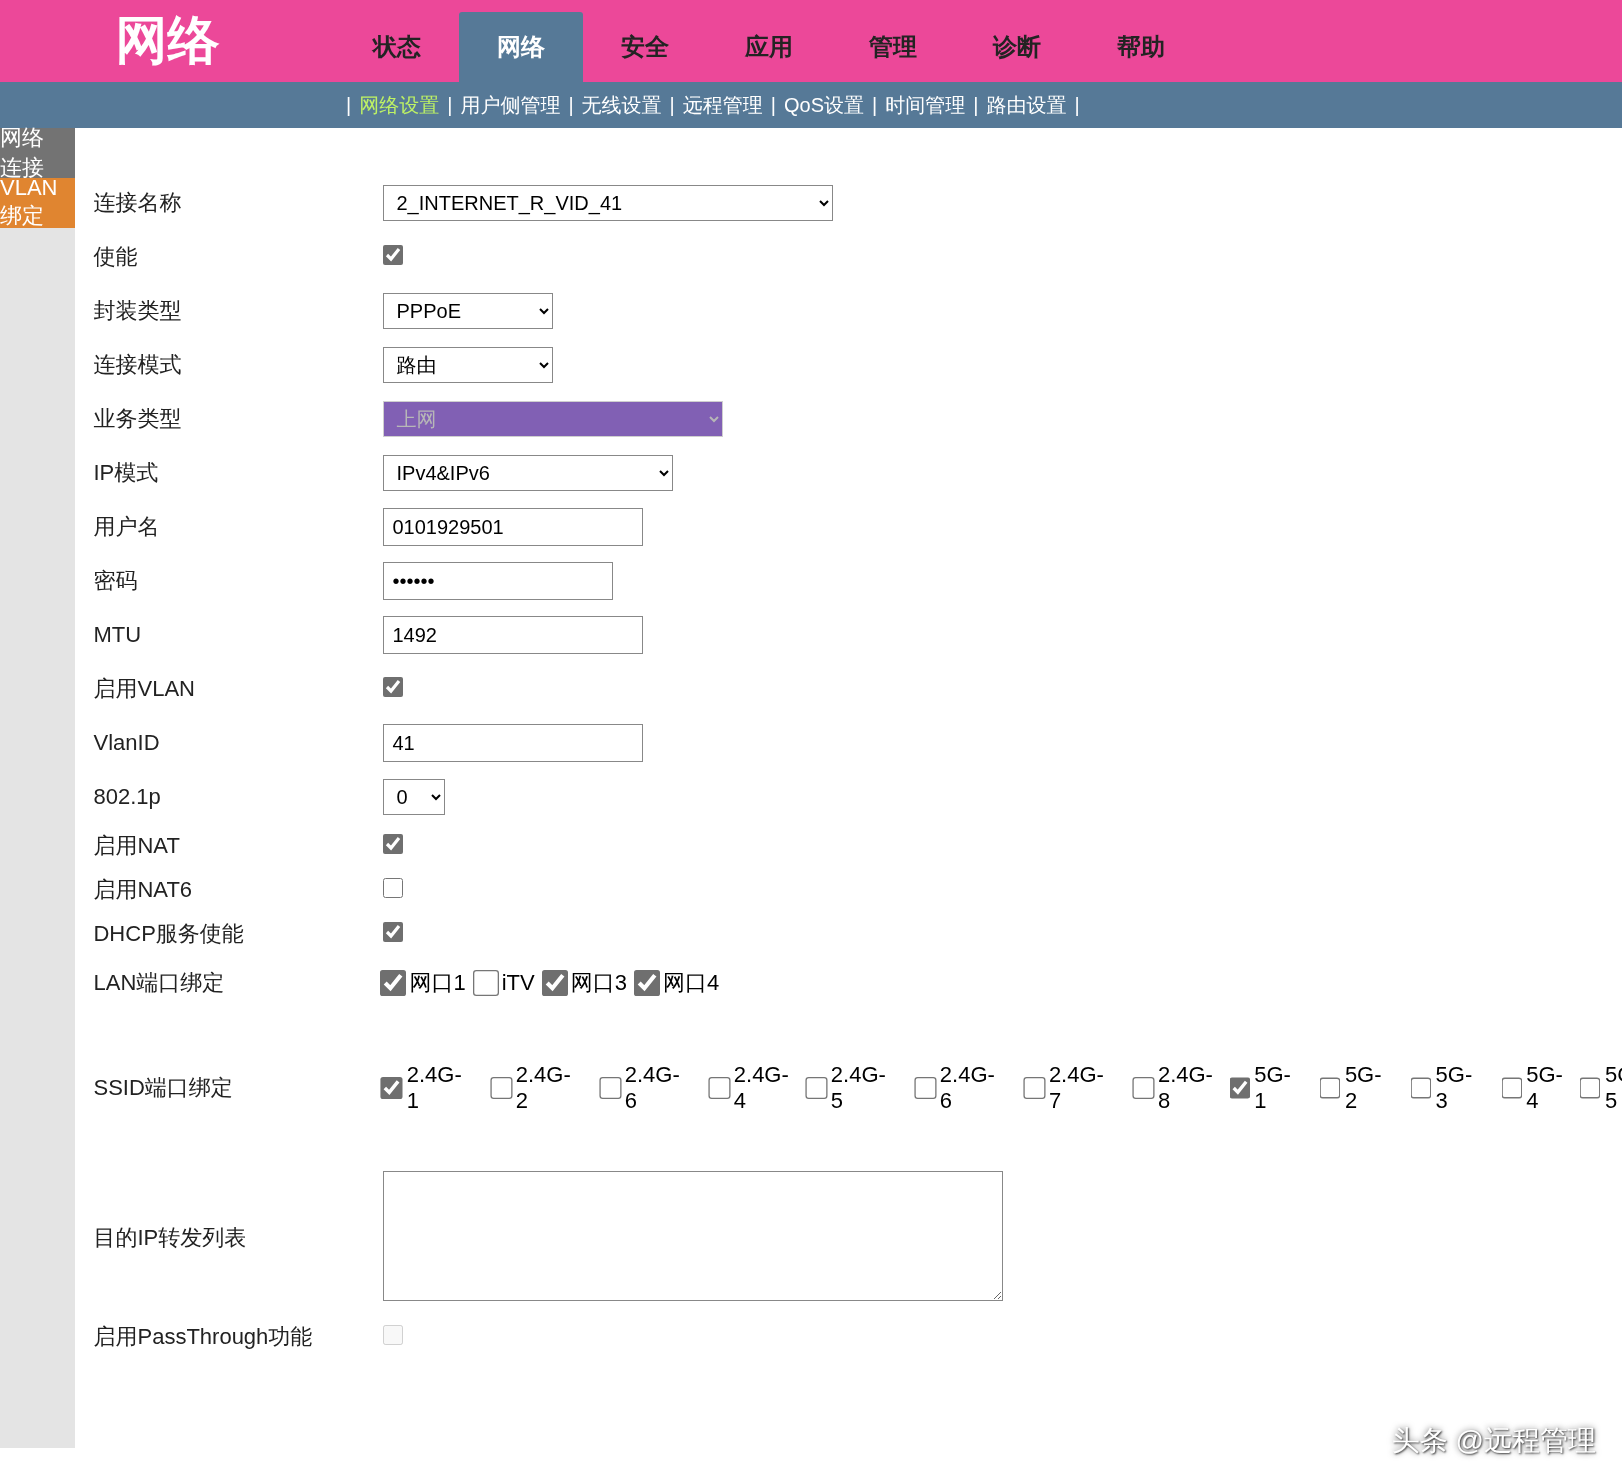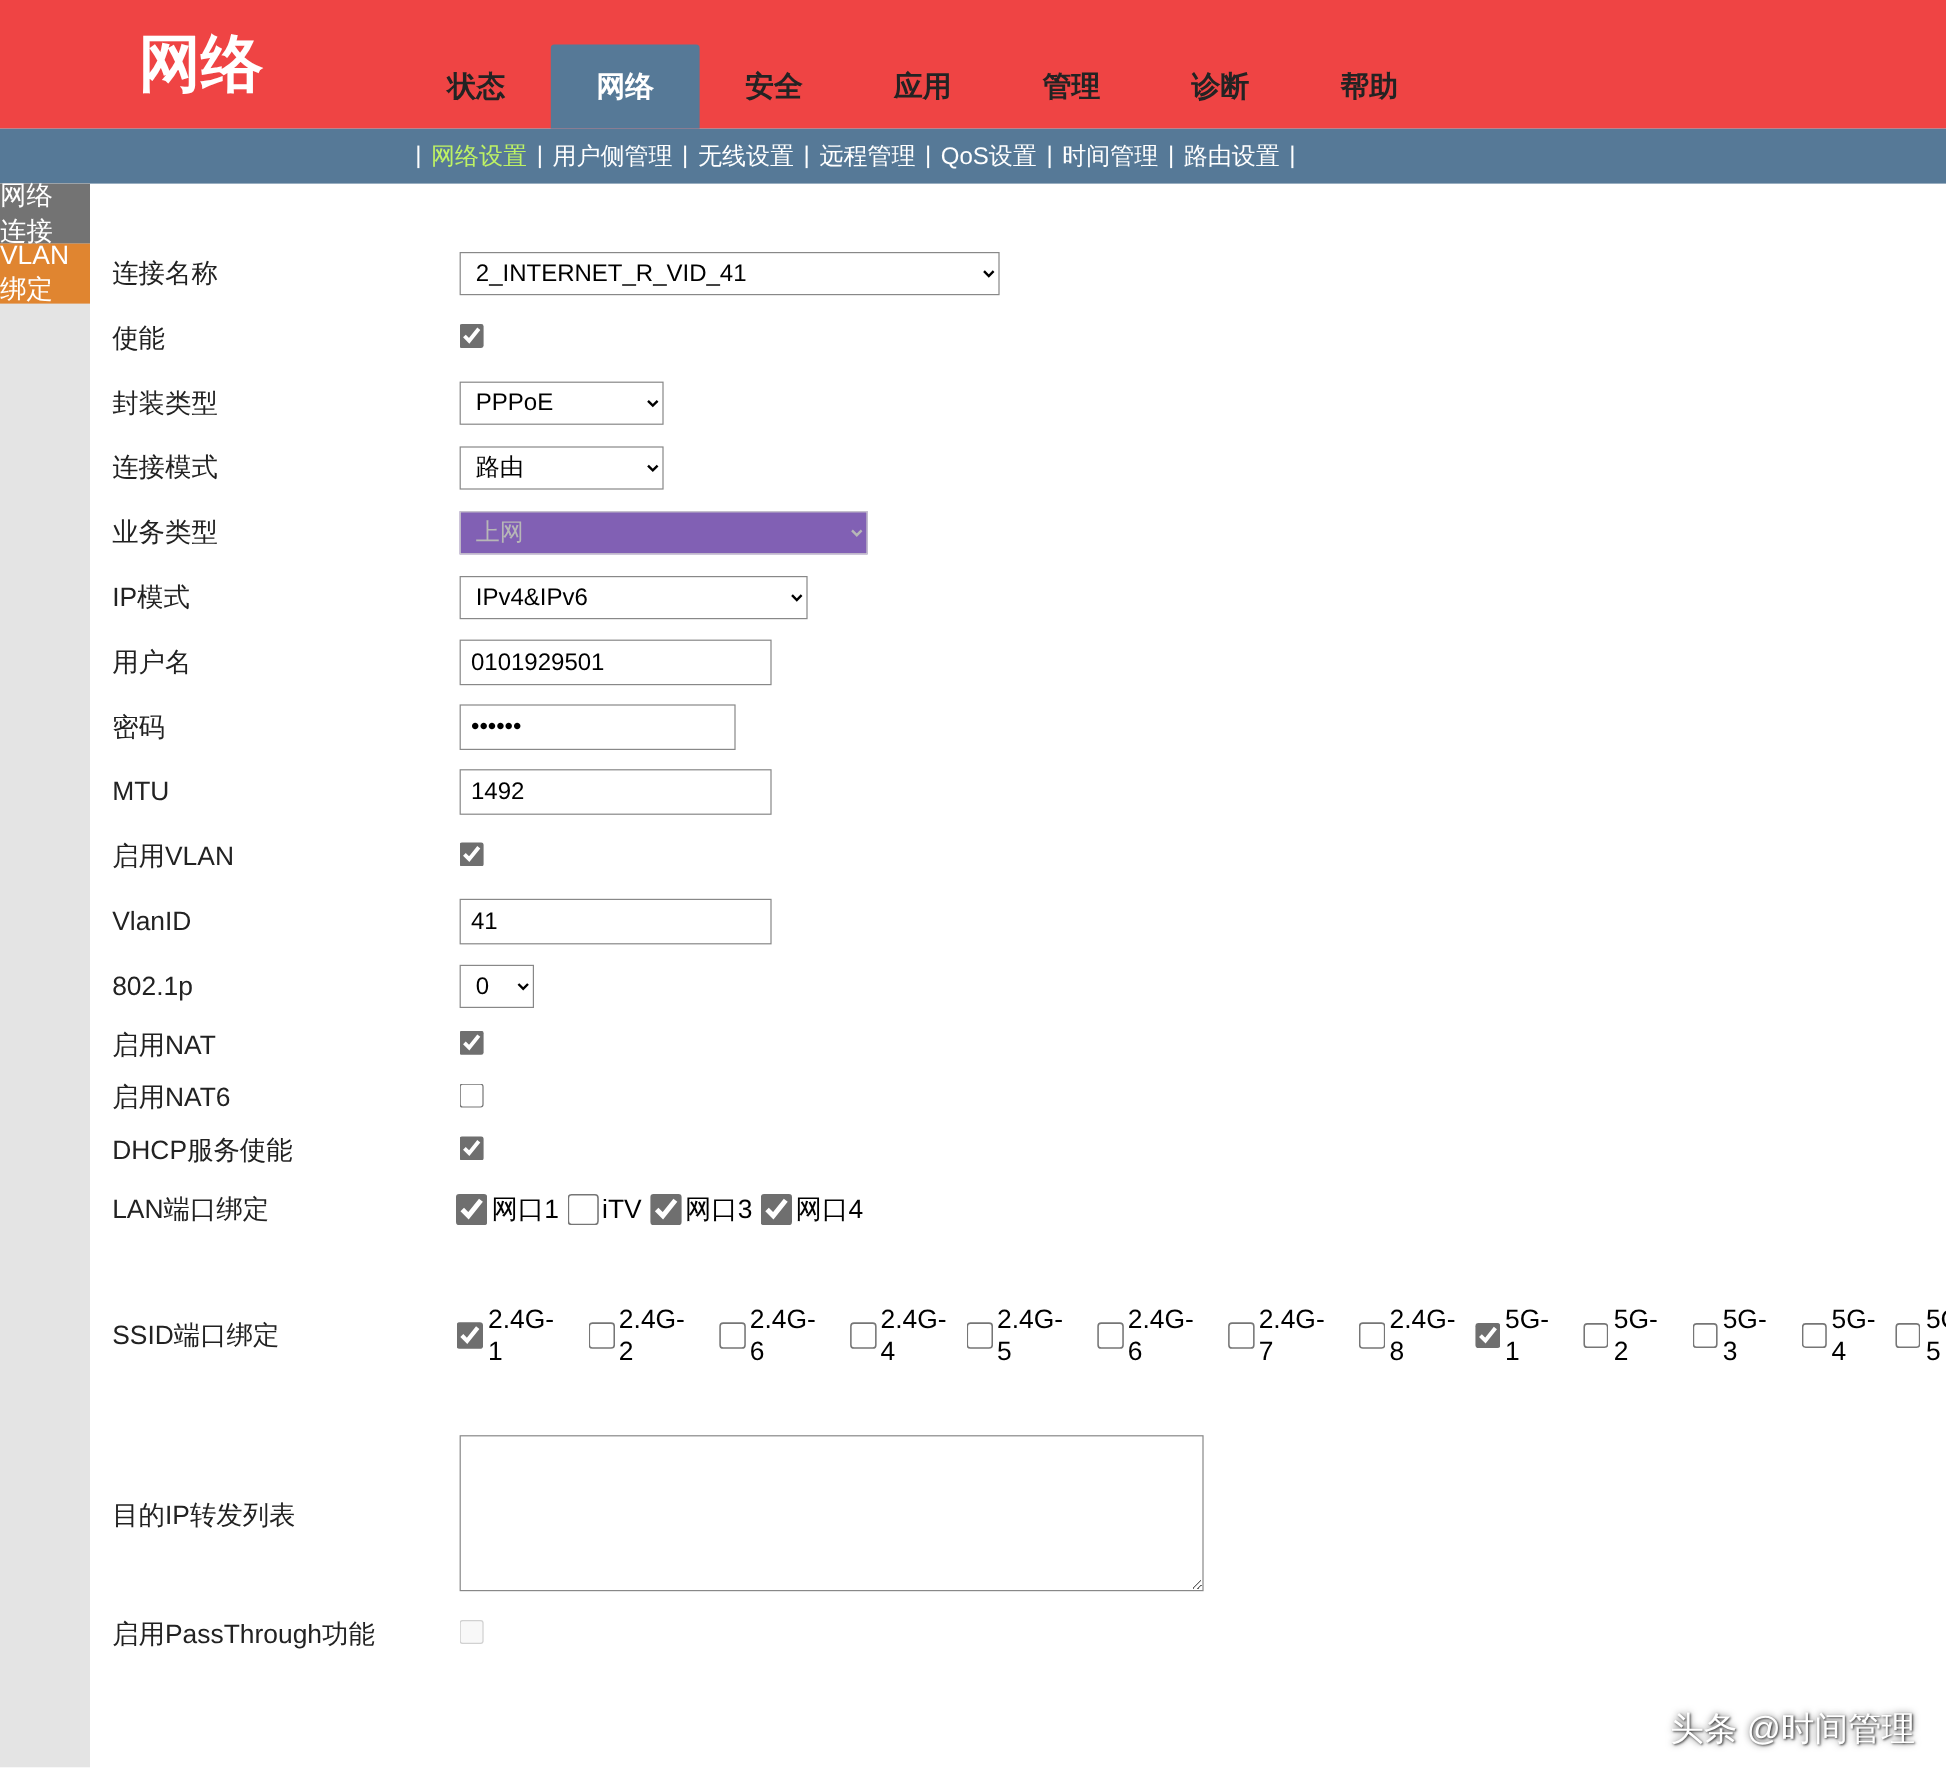"网络" .header-bar { background: #ef4444 -> #ec4899; height: 107px -> 82px }
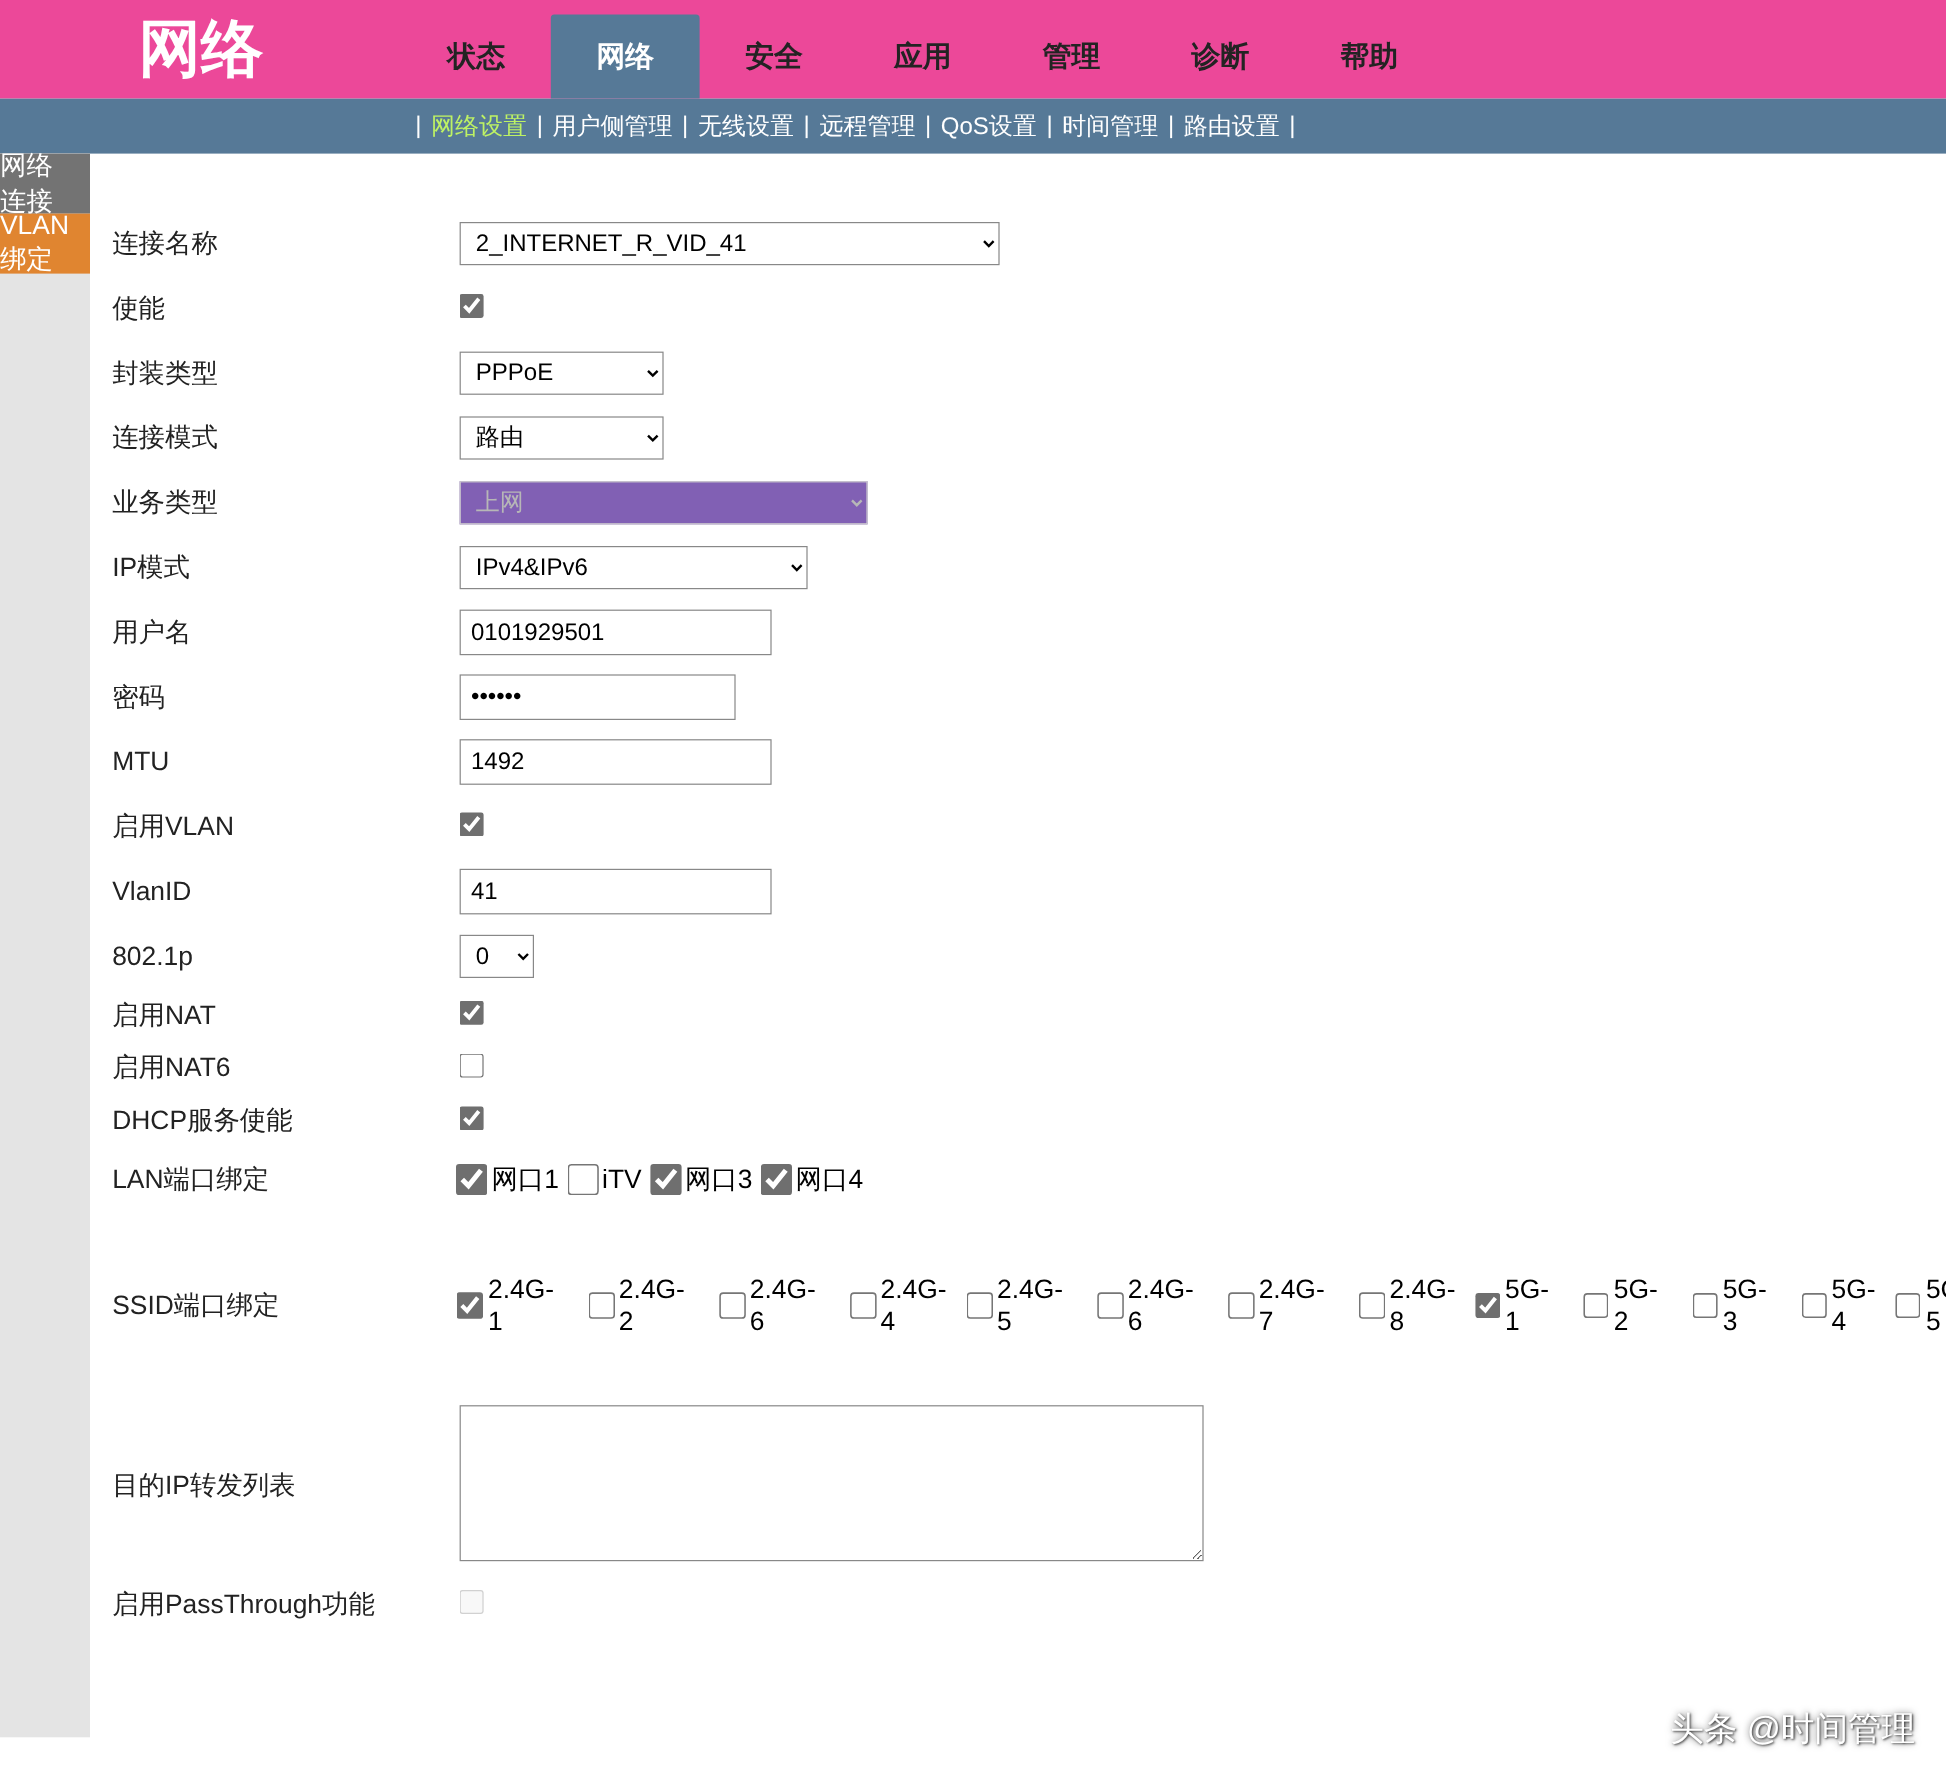"头条 @时间管理" div.watermark { text: @时间 -> @远程 }
